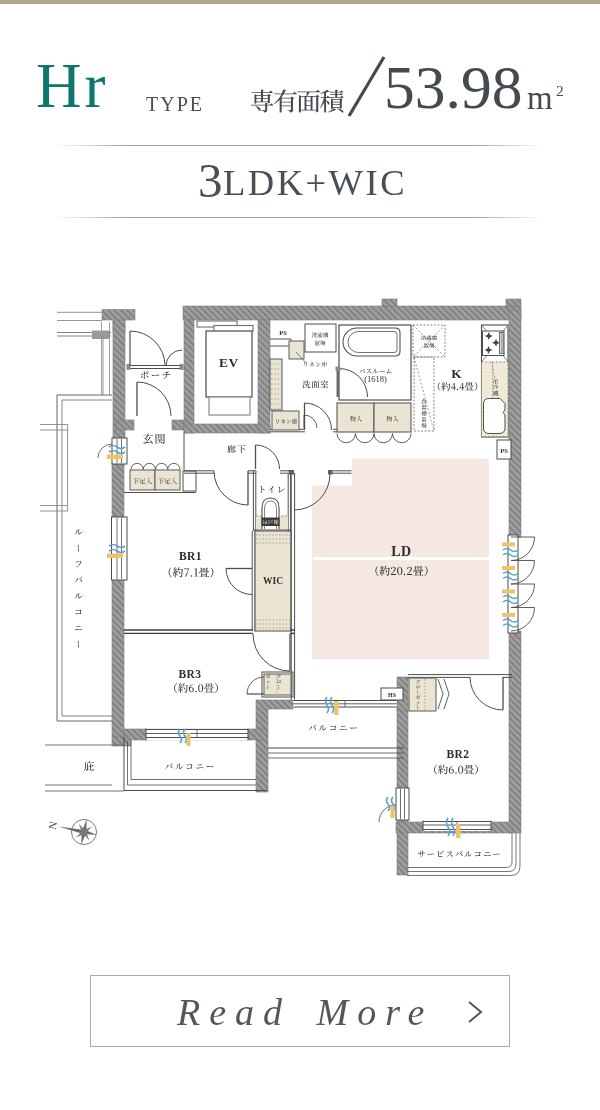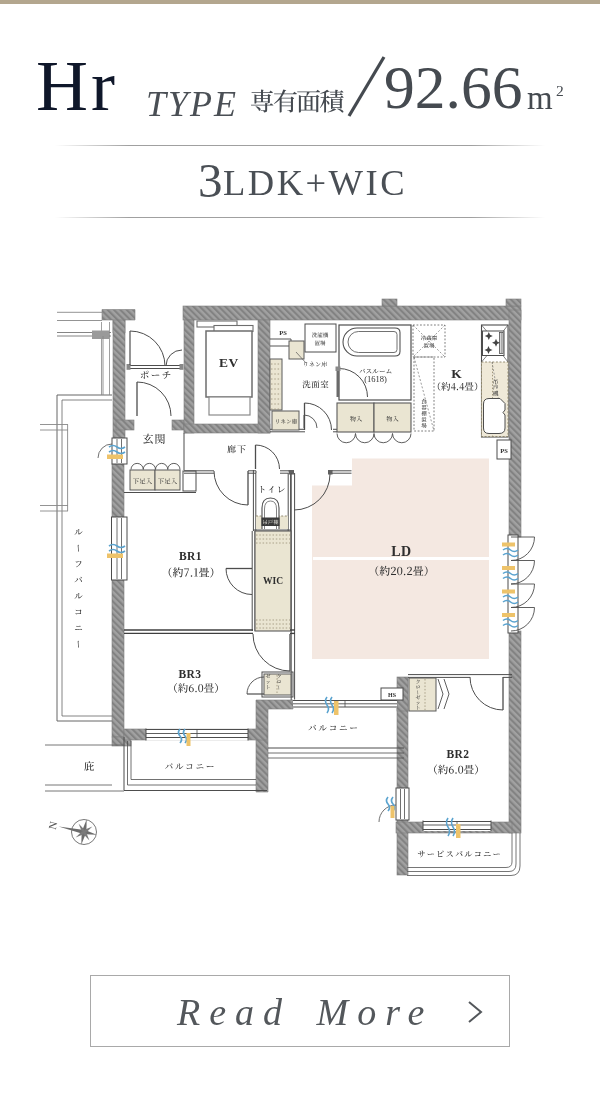"Hr" div.abs { color: #0f172a -> #0f766e; font-size: 72px -> 63px }
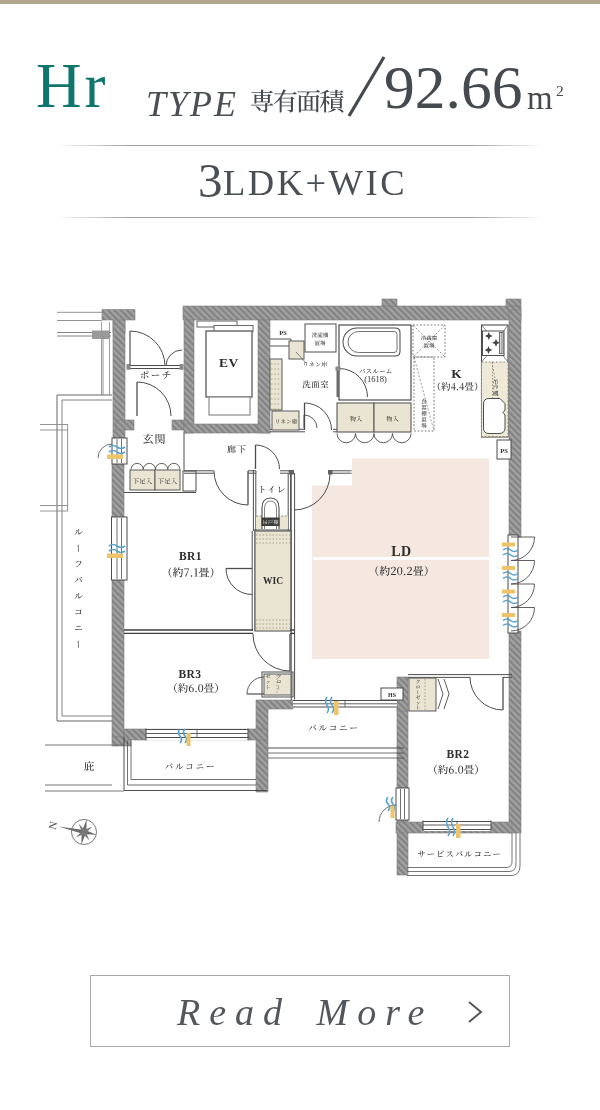"TYPE" div.abs { font-size: 36px -> 20px; font-style: italic -> none }
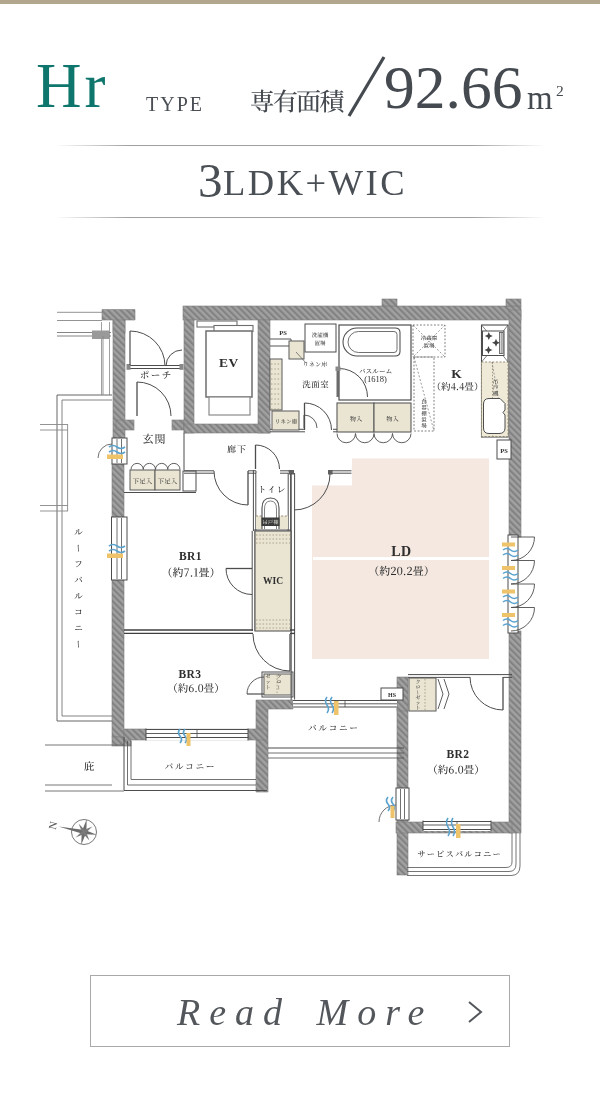"92.66" div.abs { text: 92.66 -> 53.98 }
